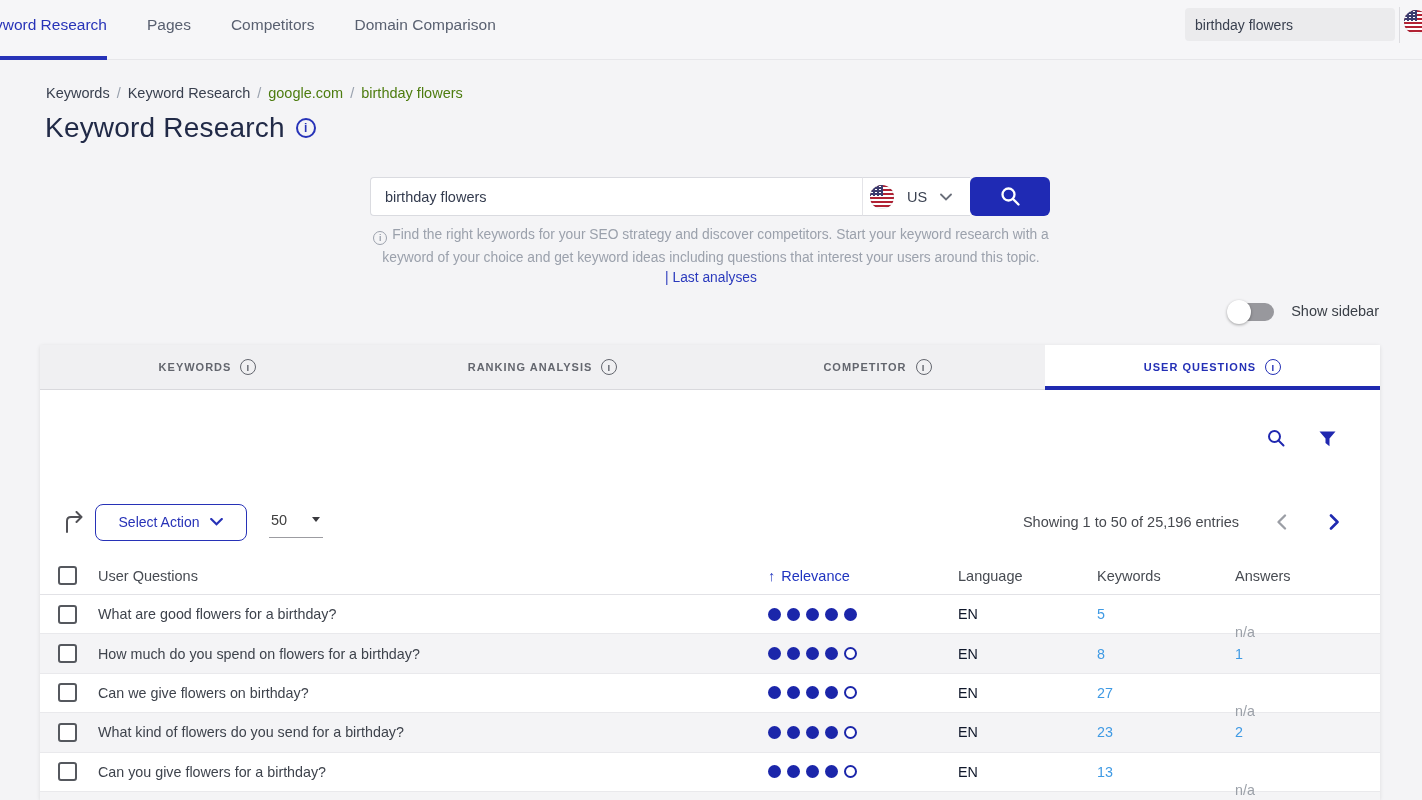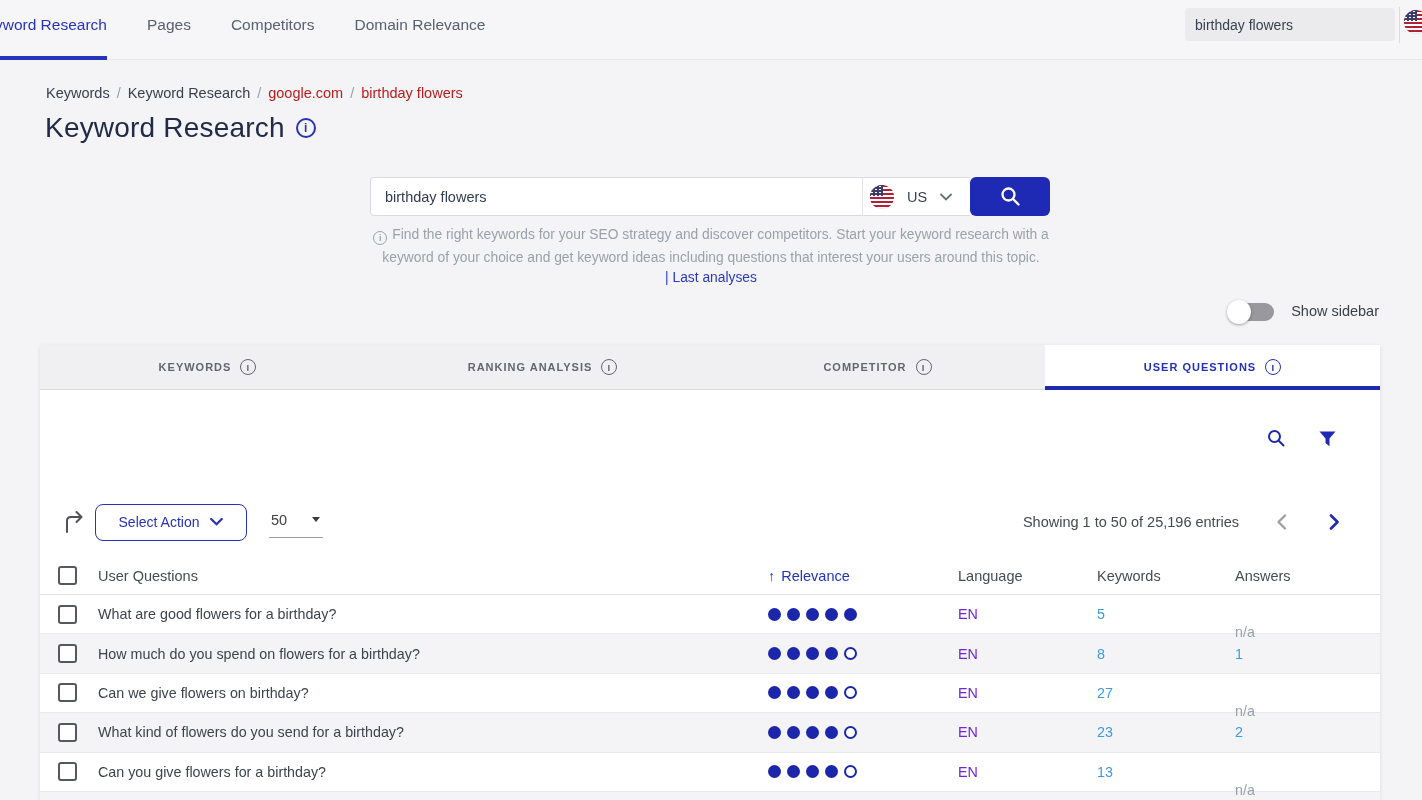"Domain Relevance" div.nav-item { text: Relevance -> Comparison }
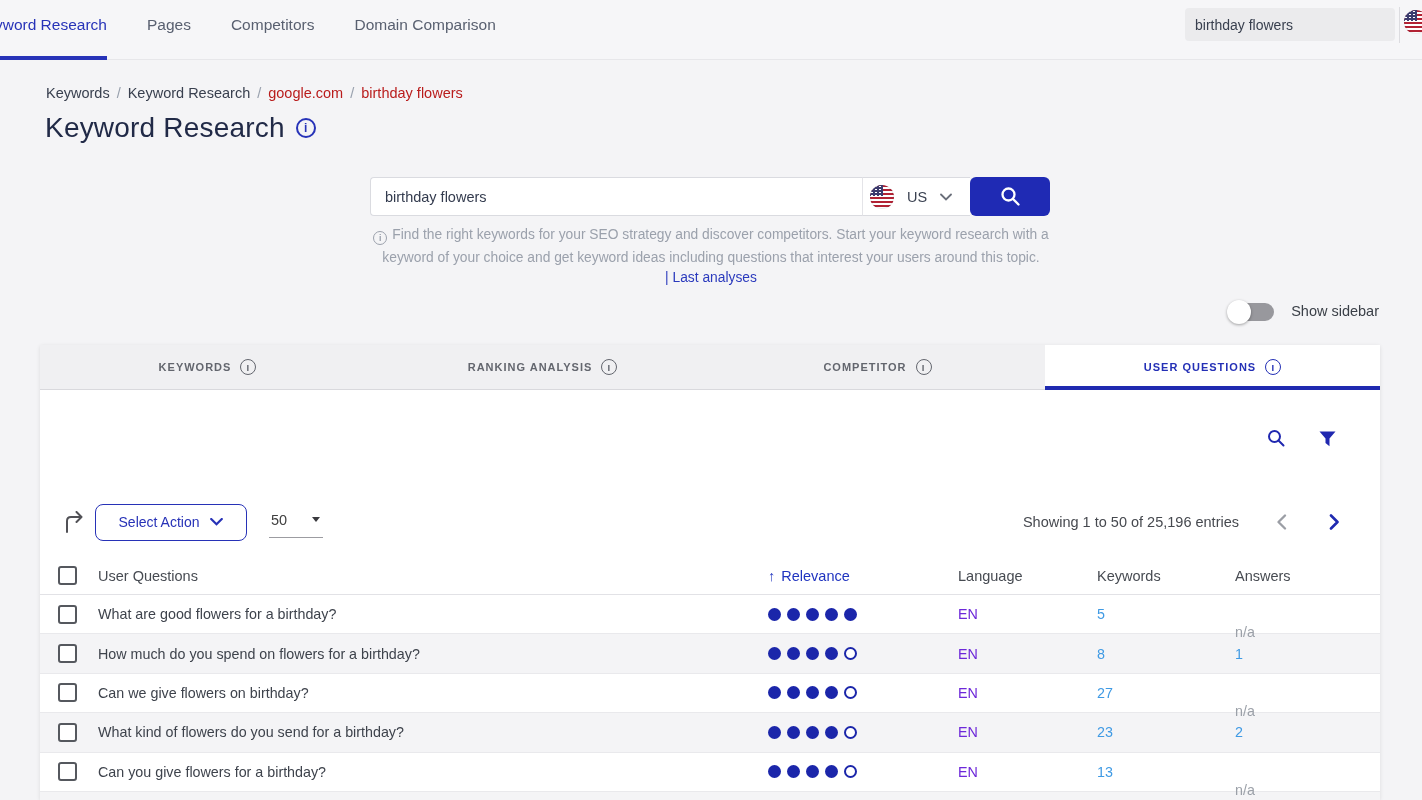"google.com" .crumb-light { color: #b91c1c -> #4d7c0f }
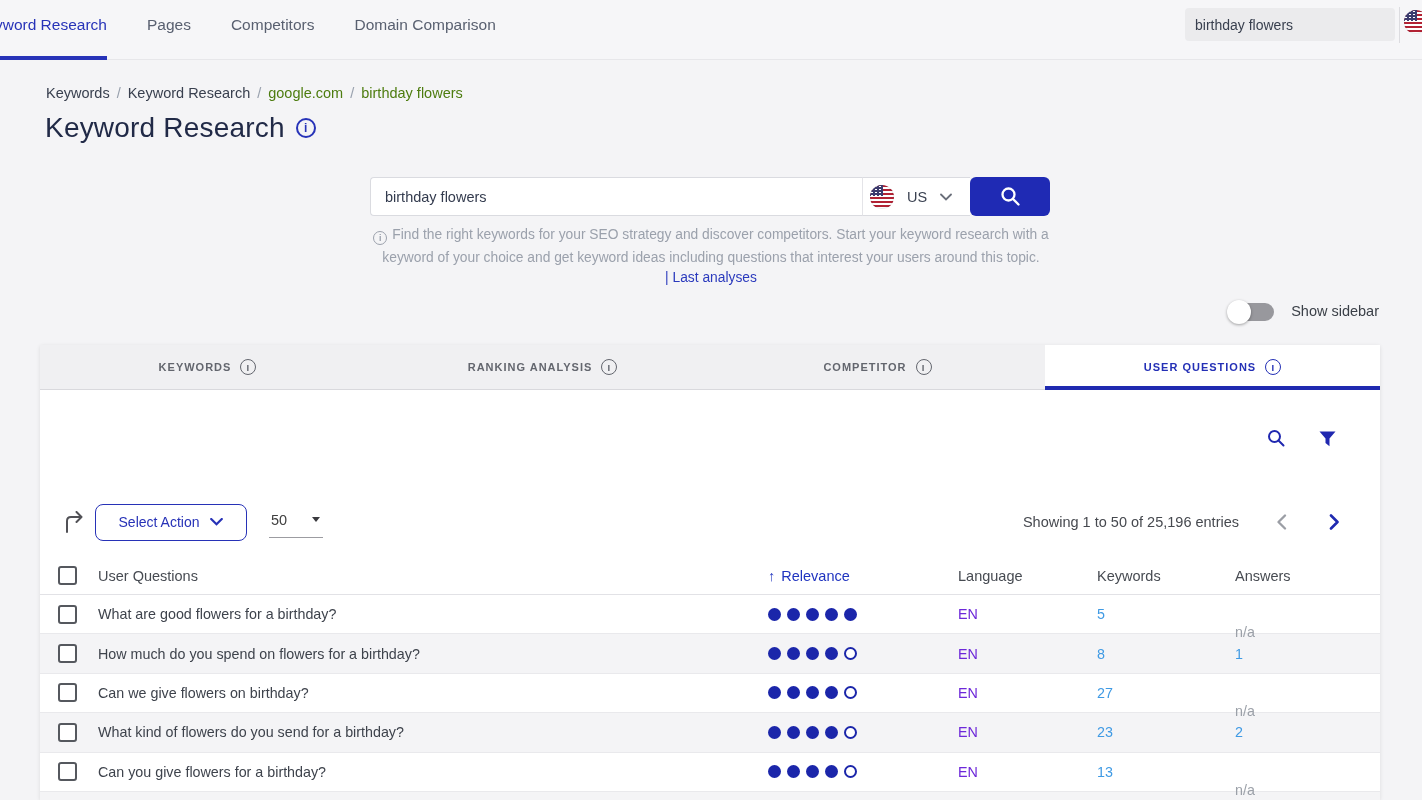"EN" .cell.lang { color: #6d28d9 -> #0f172a }
